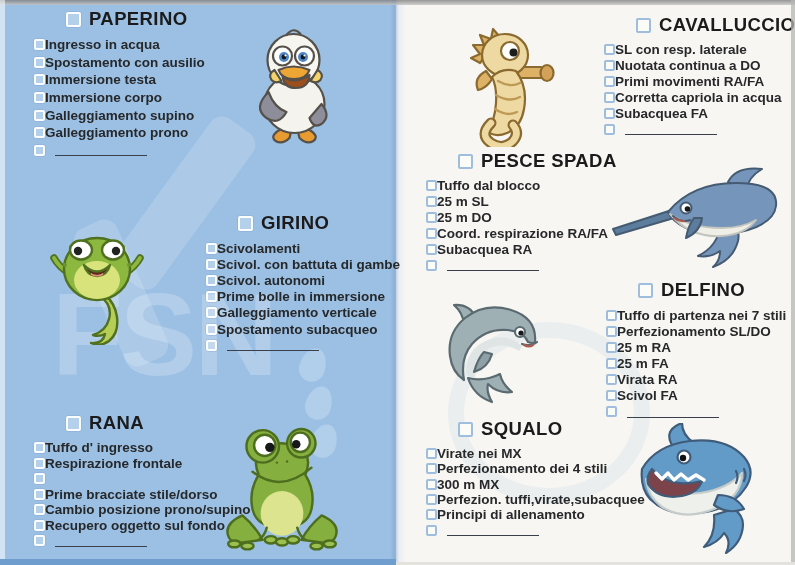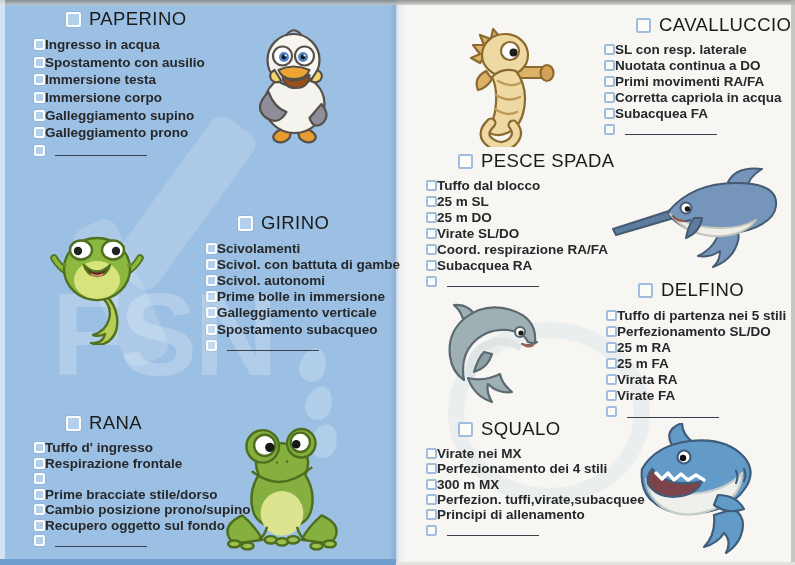"PAPERINO" .sec-title { font-weight: normal -> bold }
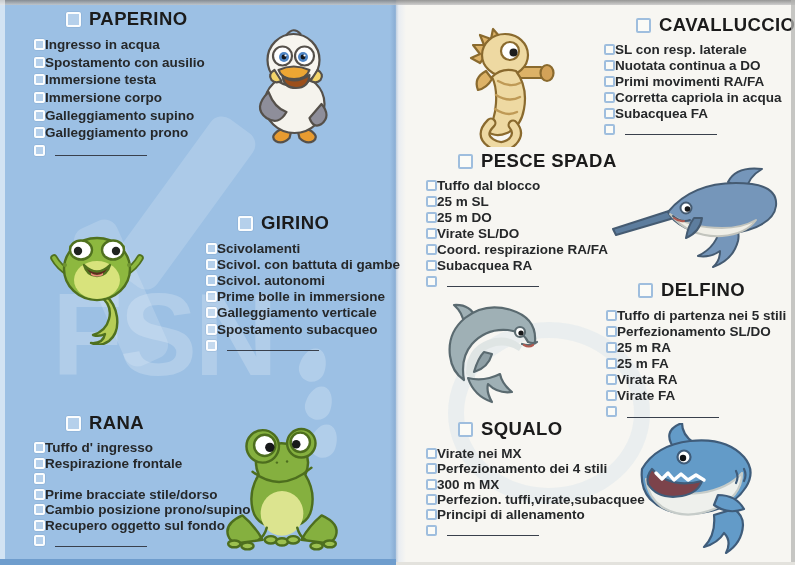"Virate SL/DO" div.item { html: <div> <span></span> <span>Virate SL/DO</span> </div> -> none }
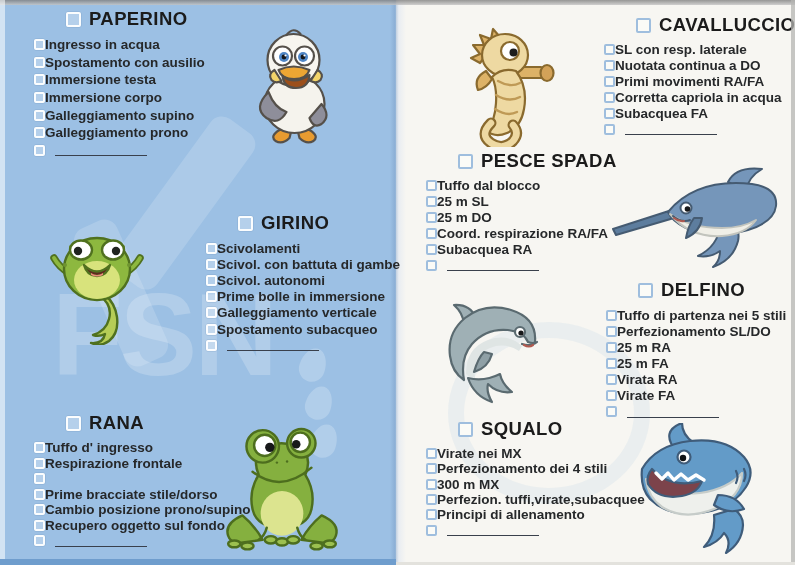"Tuffo di partenza nei 5" span { text: 5 -> 7 }
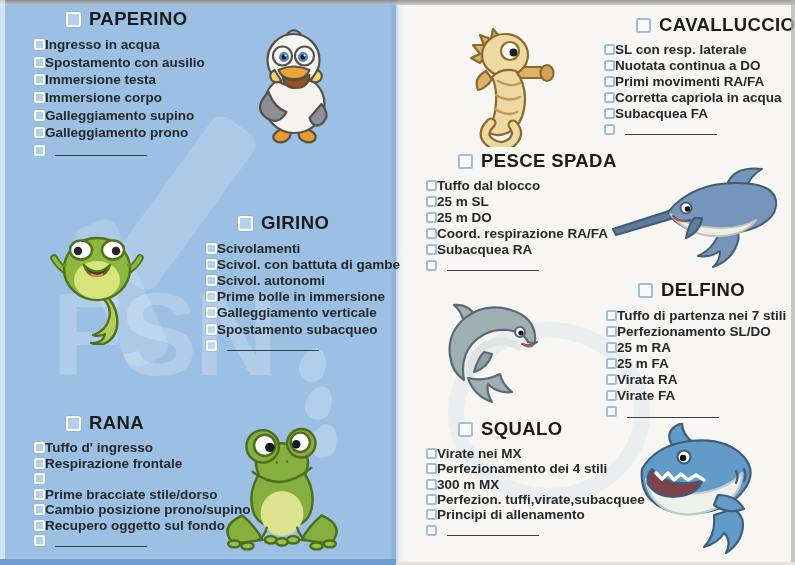"Virate FA" span { text: Virate -> Scivol }
